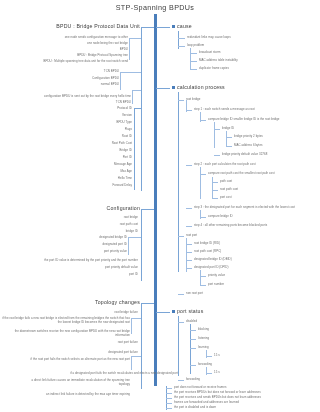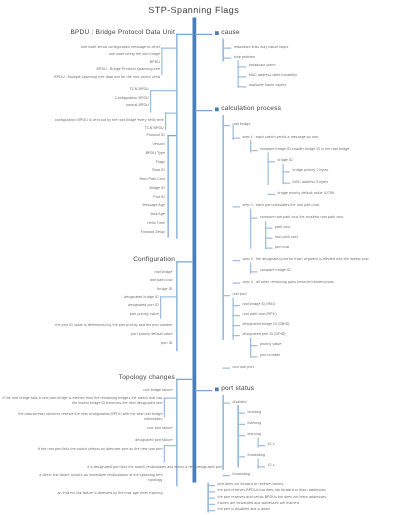"STP-Spanning Flags" div.title { text: Flags -> BPDUs }
